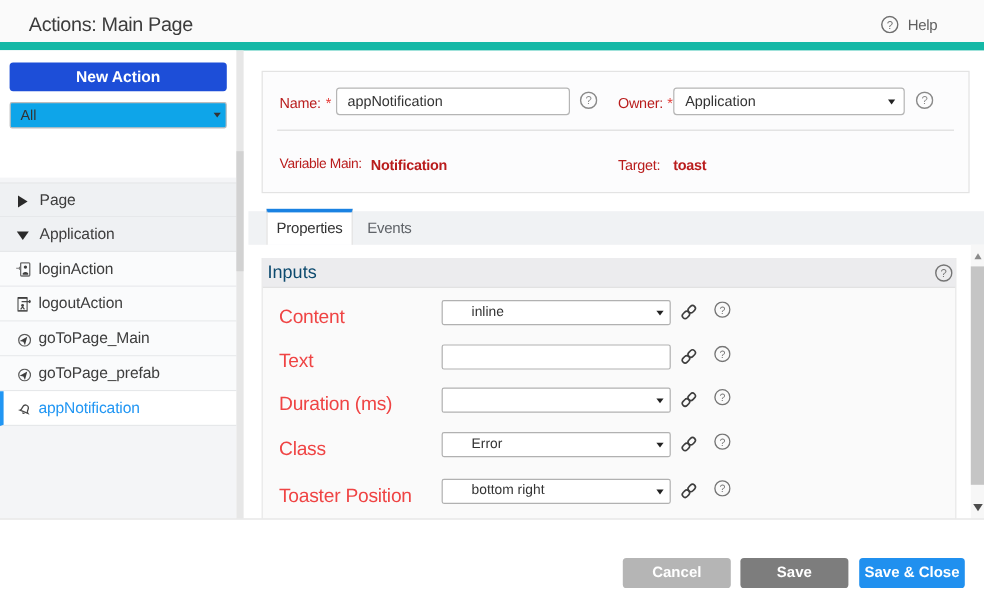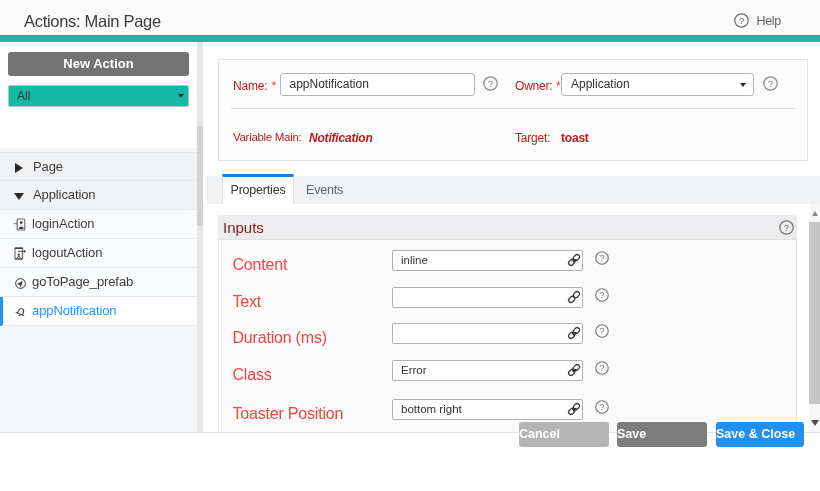"New Action" .newaction { background: #737373 -> #1d4ed8 }
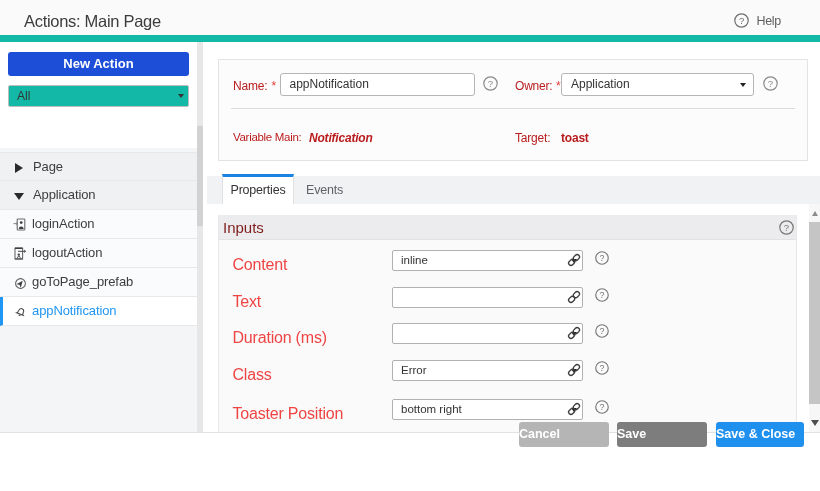"All" .allsel { background: #14b8a6 -> #0ea5e9 }
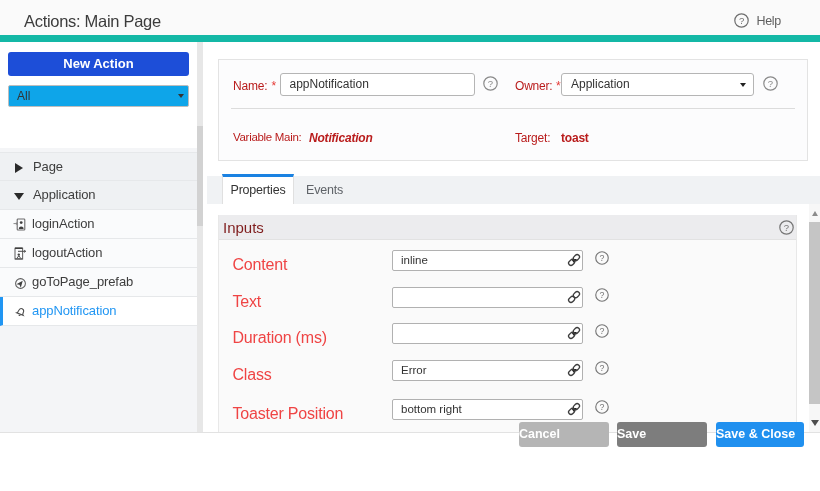"Notification" div.lbl { font-style: italic -> none }
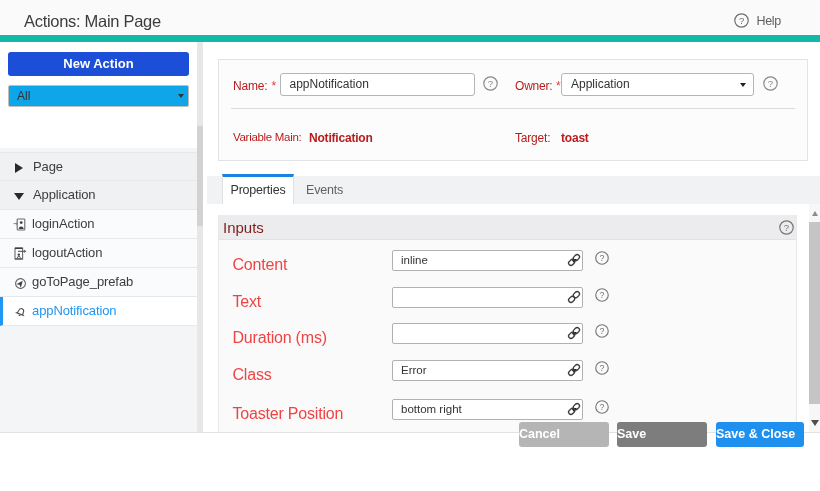"Inputs" .panel-h { color: #7f1d1d -> #0c4a6e }
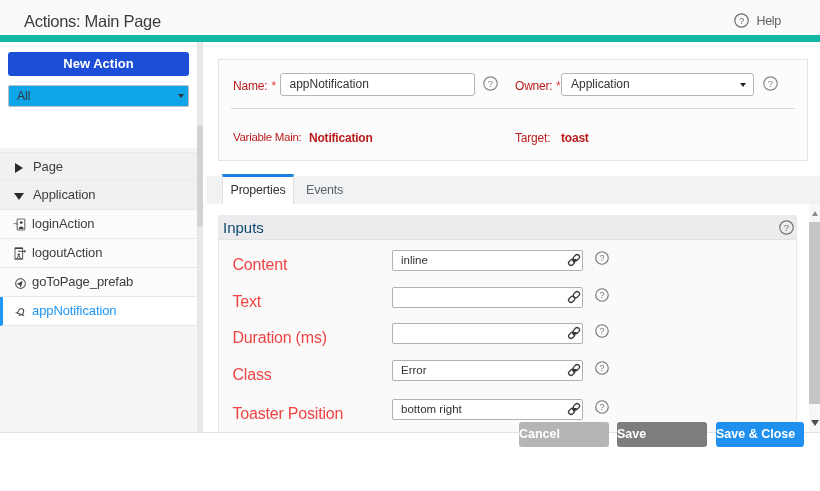"inline" .fsel { margin-left: 24px -> none; padding-left: 8px -> 24px }
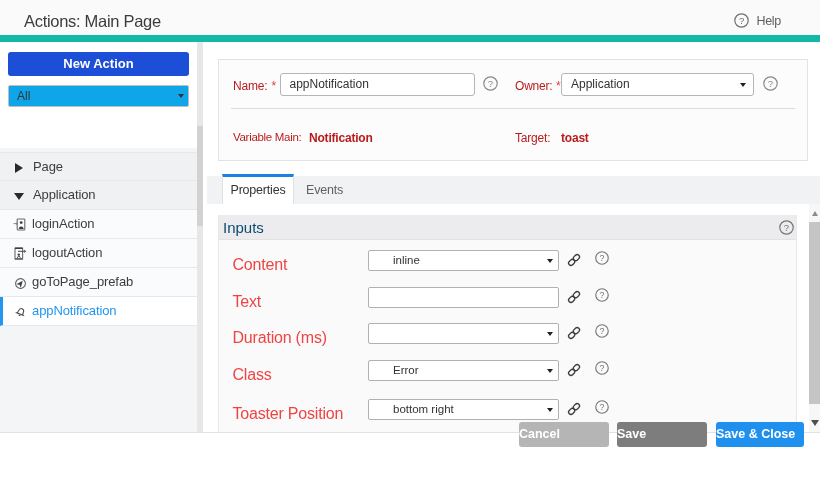"goToPage_Main" div.row { html: none -> <div><svg> <circle></circle> <path></path> </svg>goToPage_Main</div> }
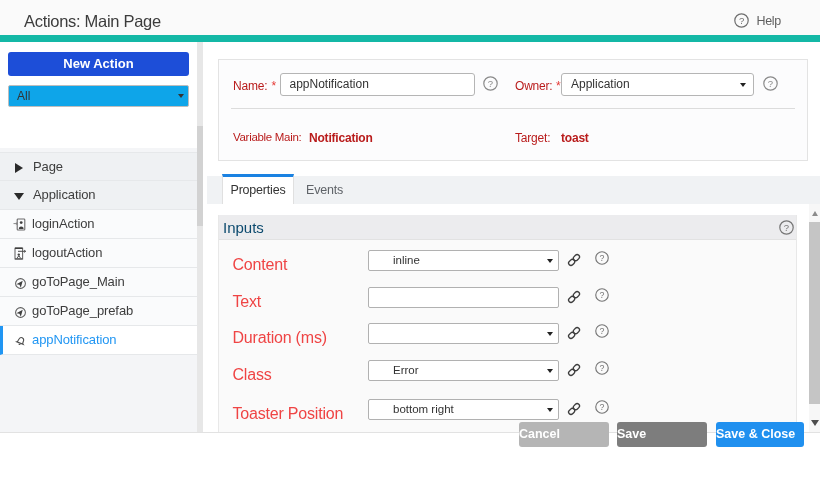"Cancel" .btn { text-align: none -> center; top: 422px -> 465px }
